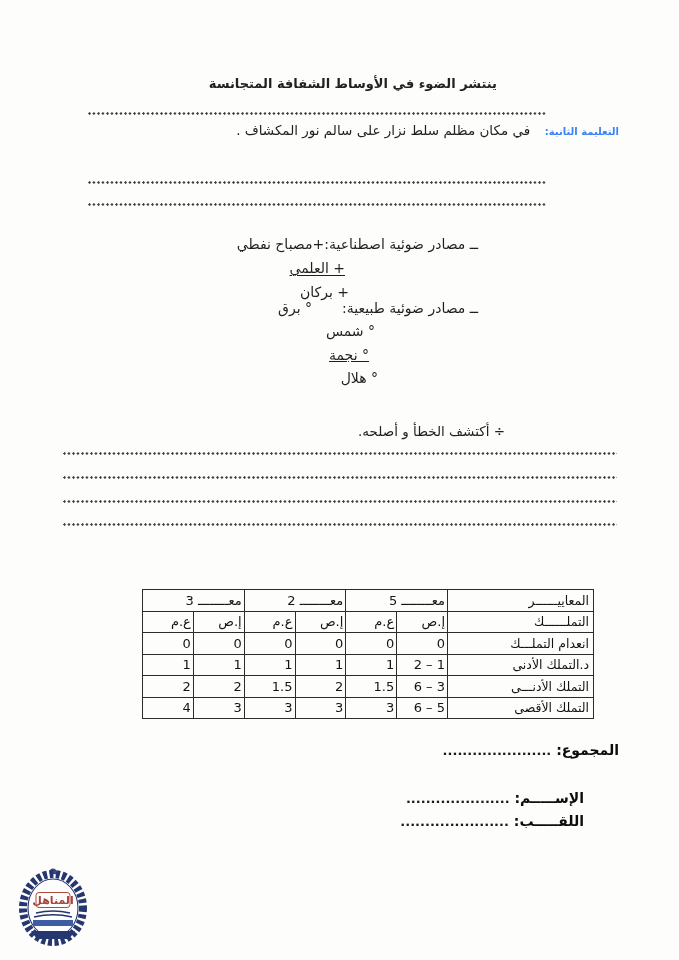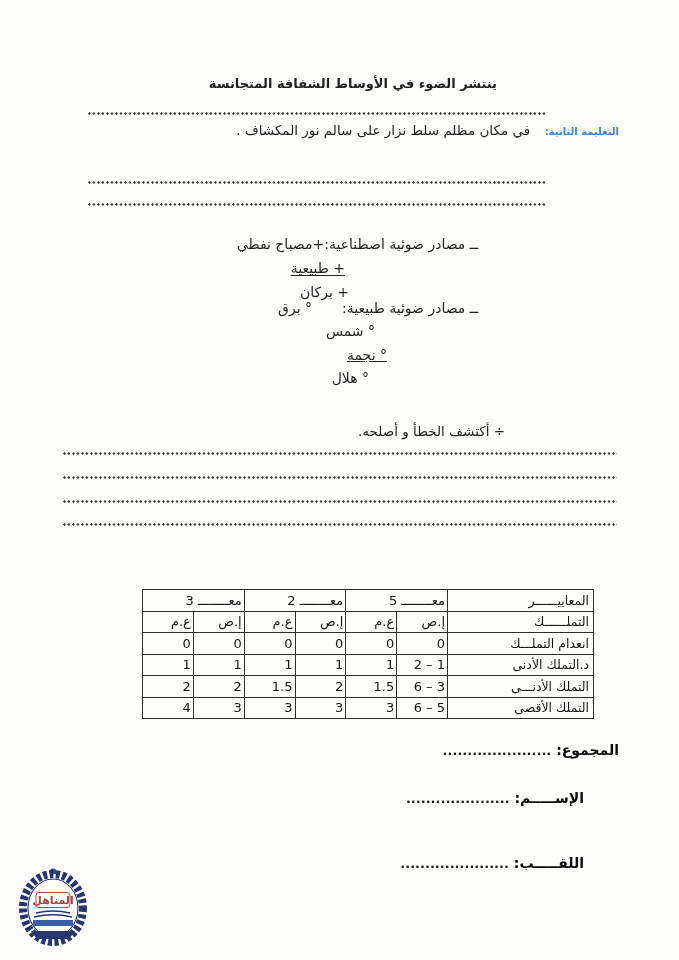"+ طبيعية" div.abs { text: طبيعية -> العلمي }
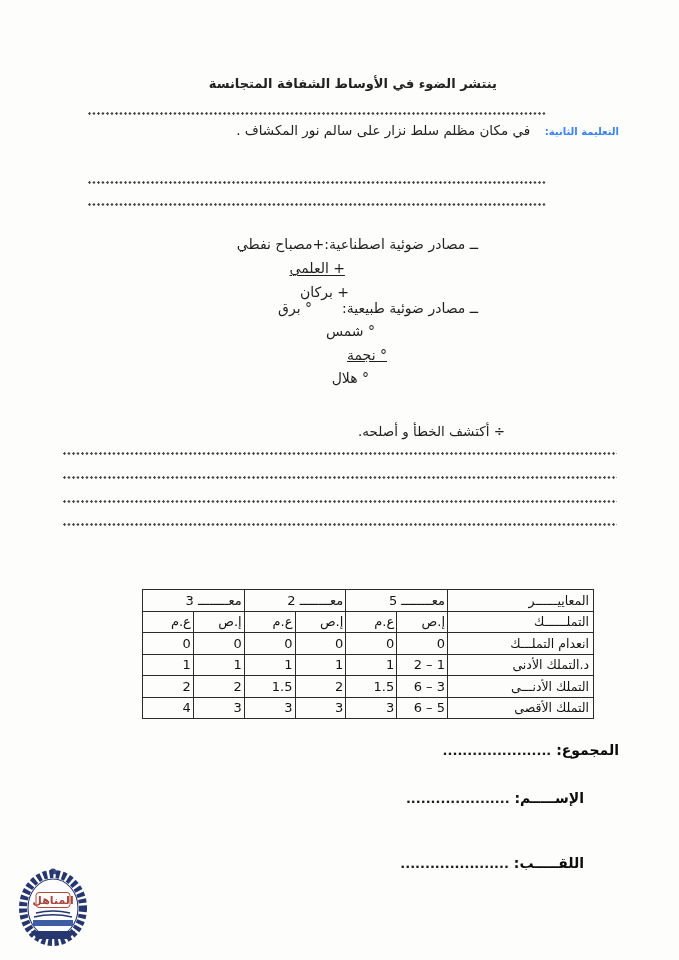"° نجمة" div.abs { right: 292px -> 310px }
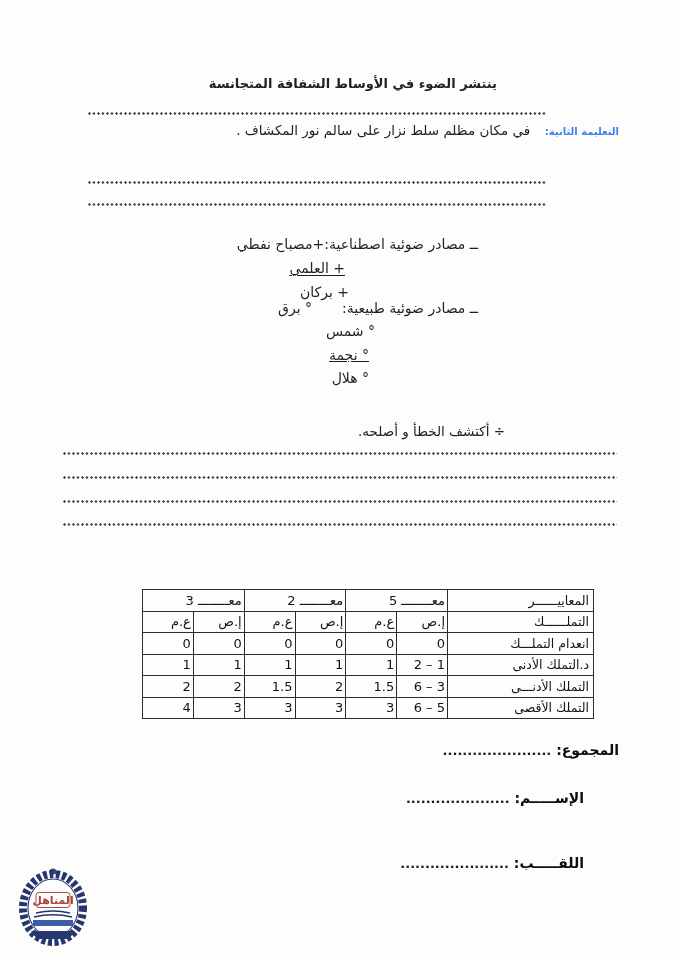"° هلال" div.abs { right: 310px -> 301px }
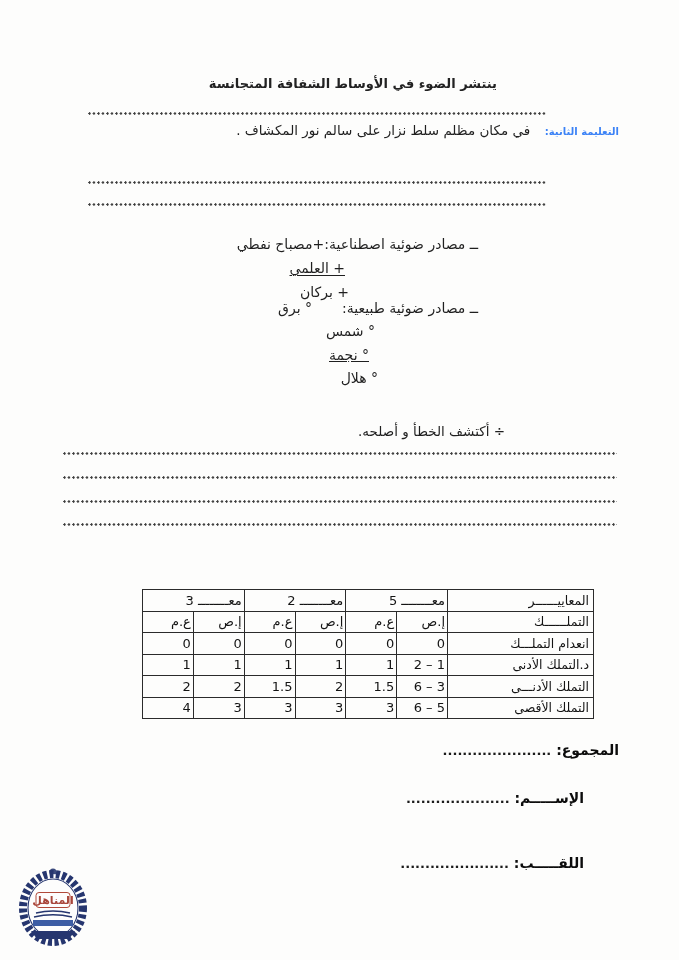"اللقـــــب: ......................" div.abs { top: 855px -> 813px }
